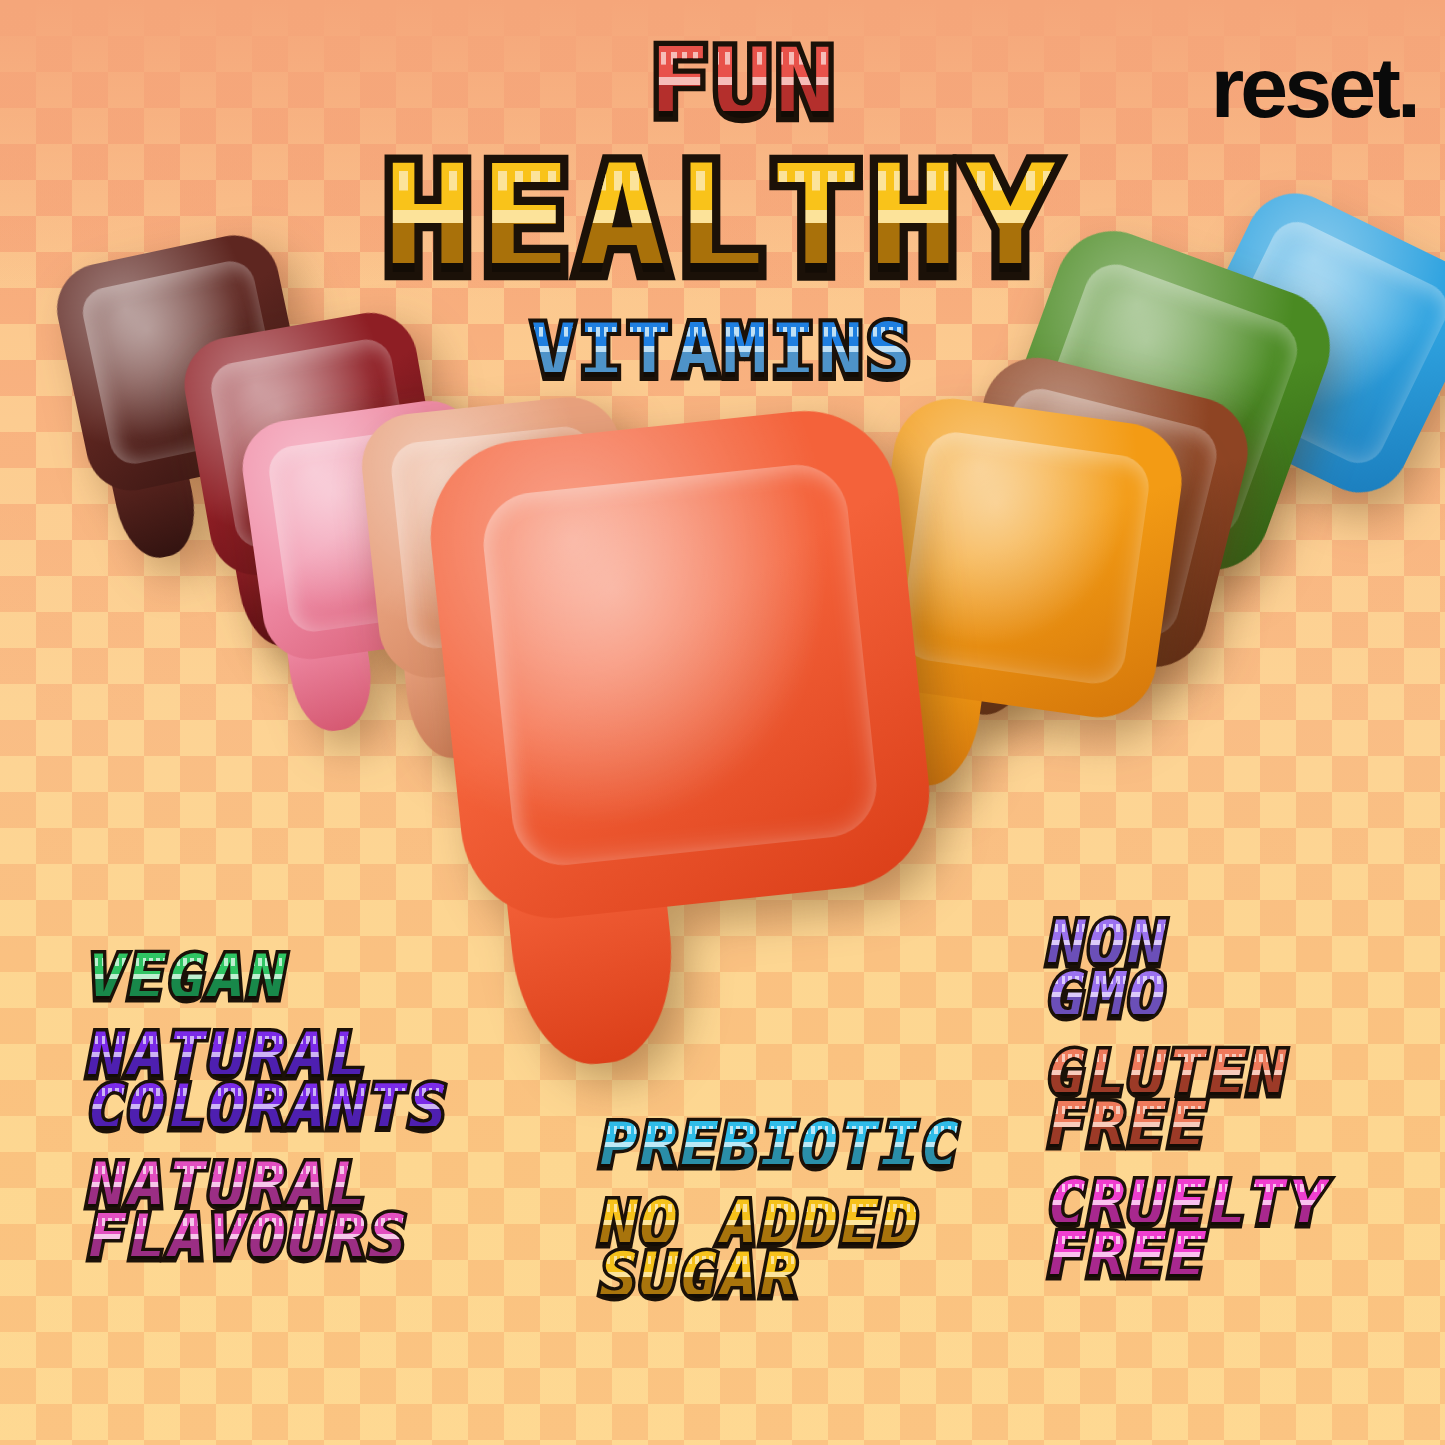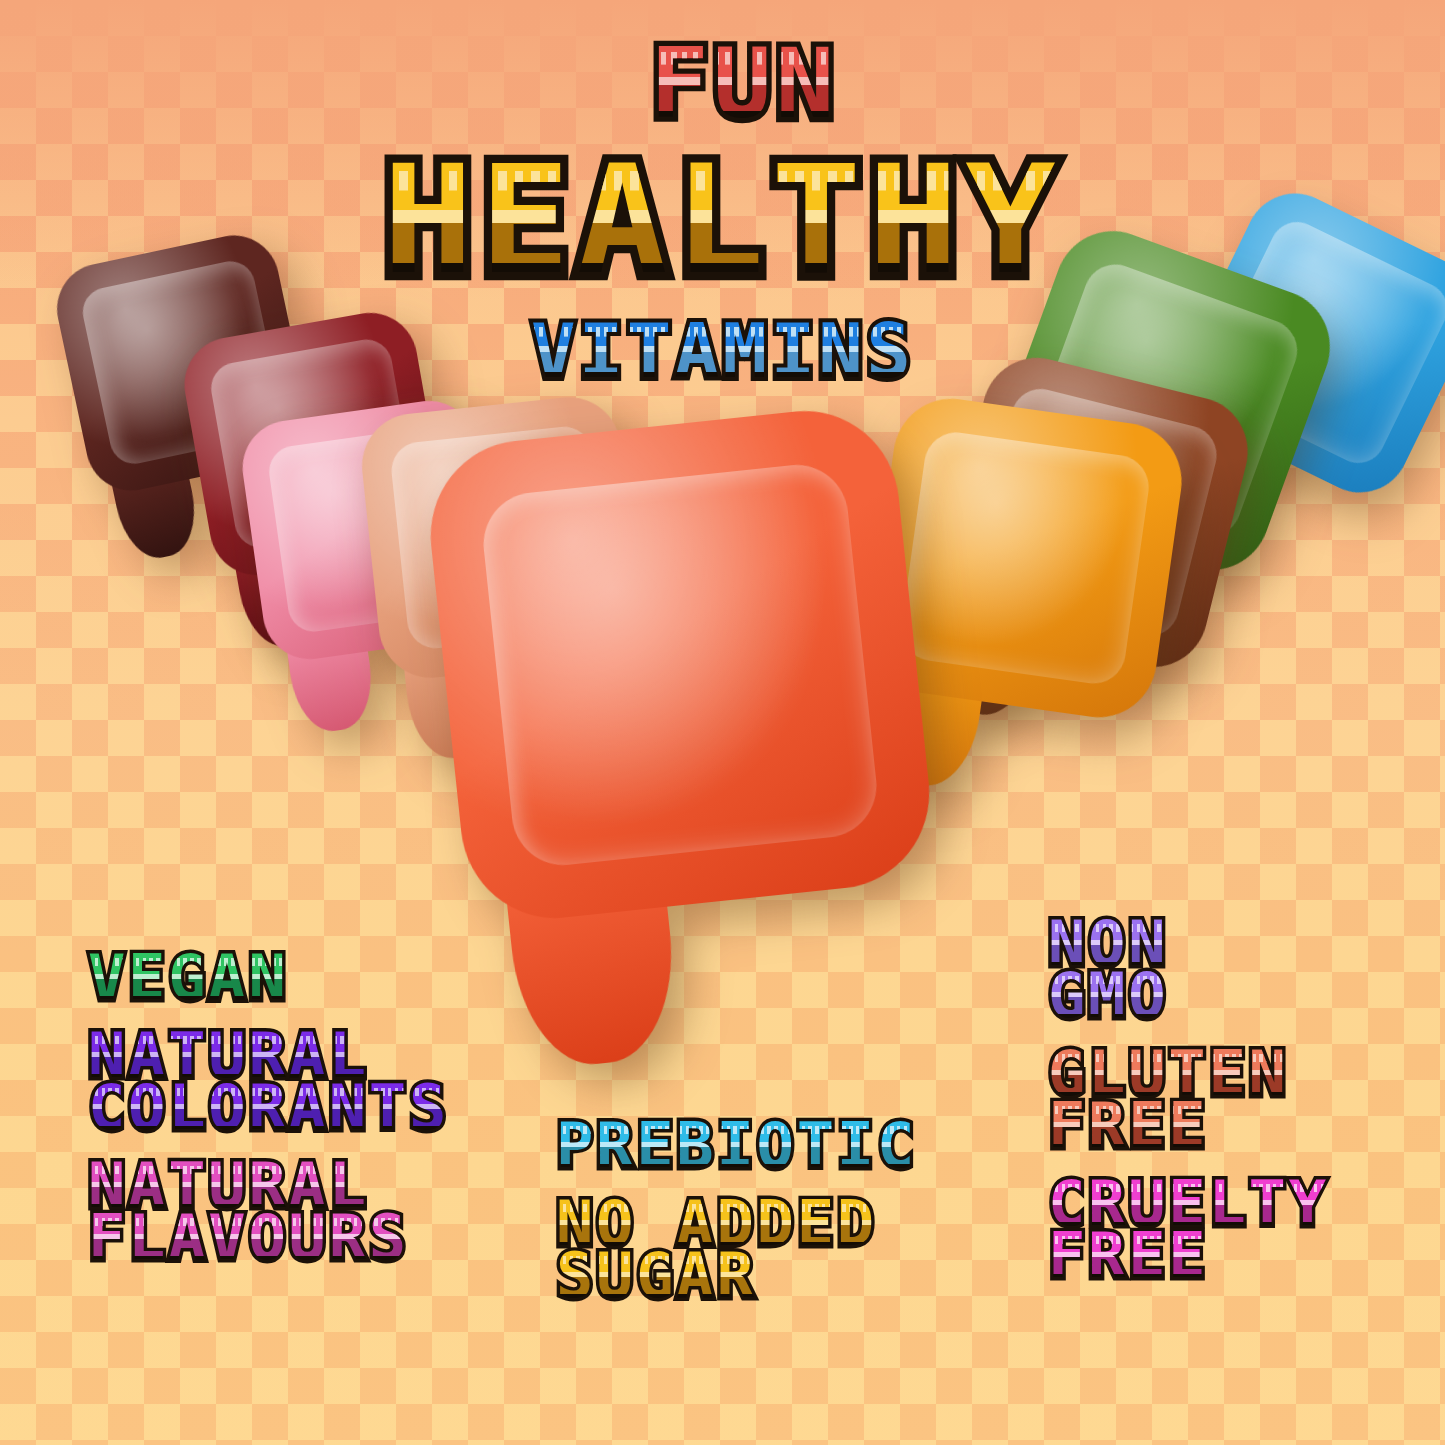"reset." div { html: none -> <div>reset.</div> }
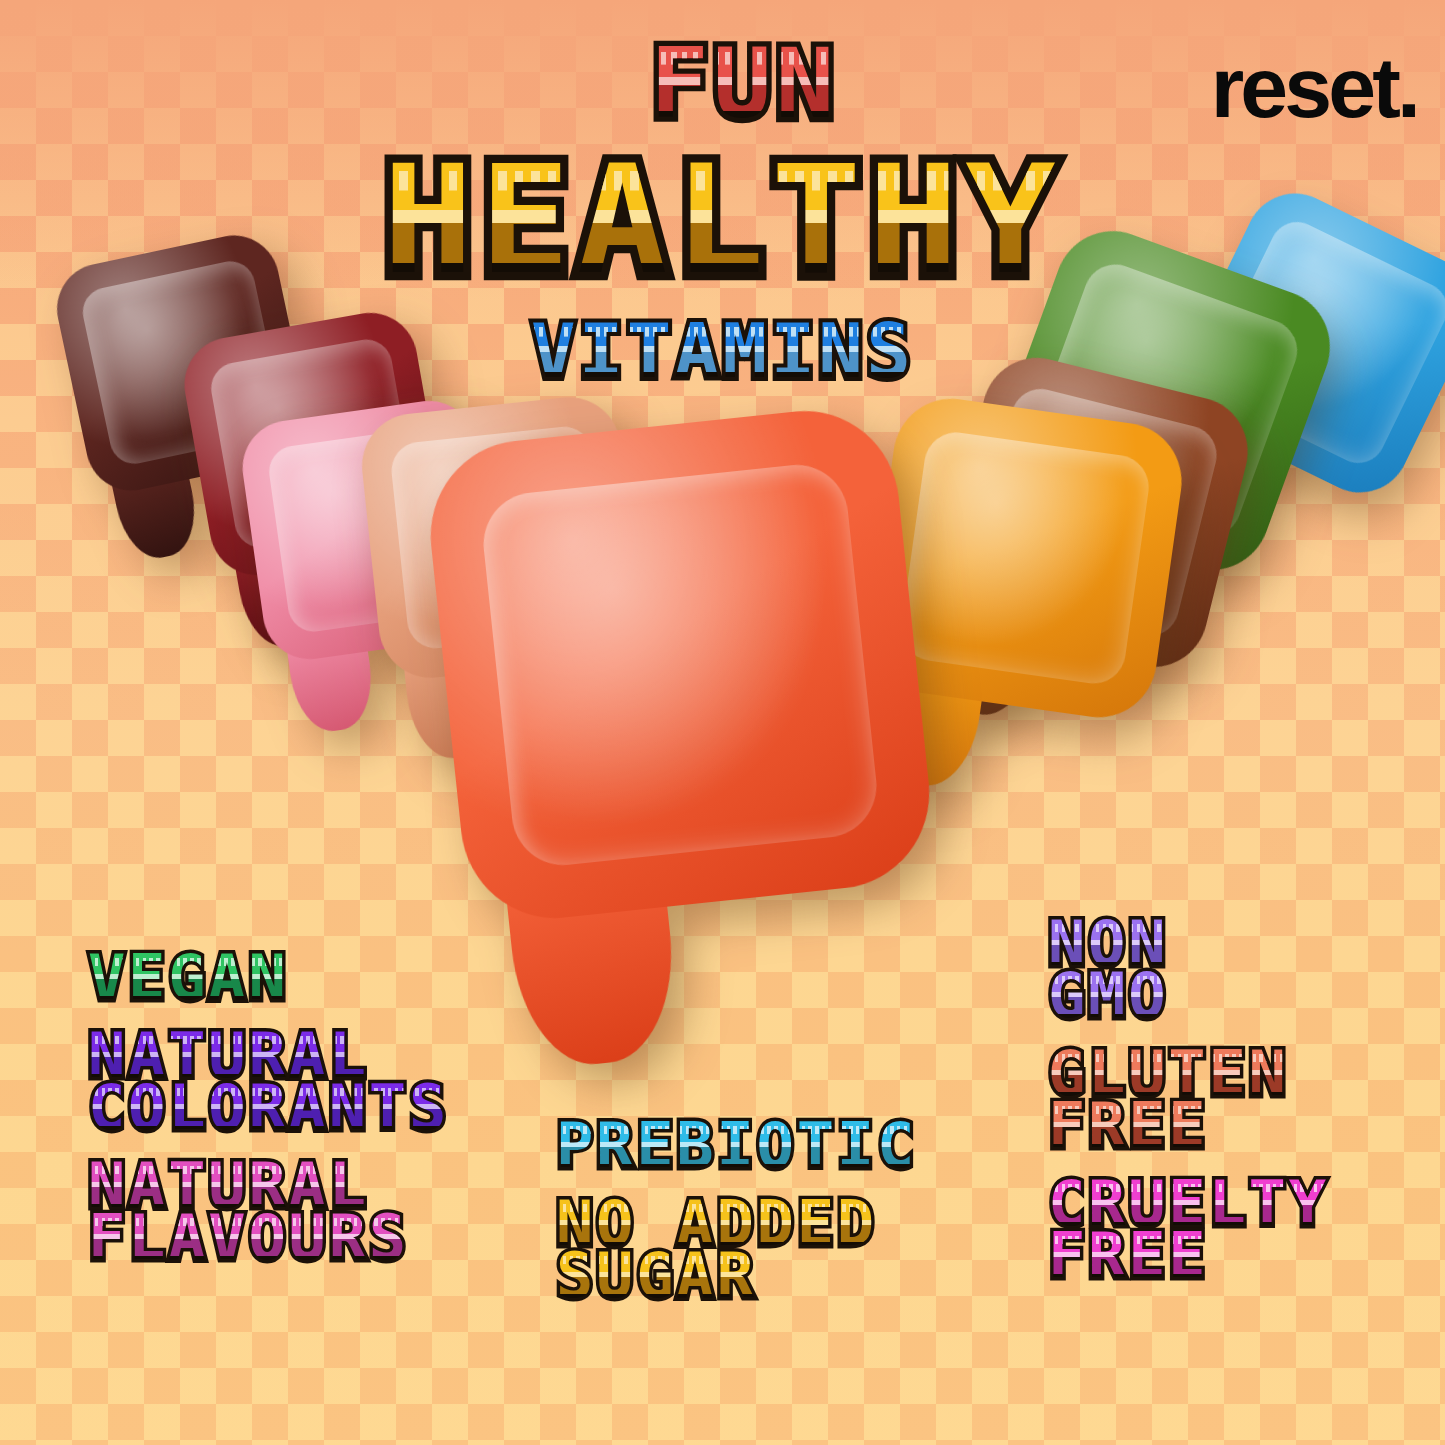"VEGAN" .claim .pix { font-style: none -> italic }
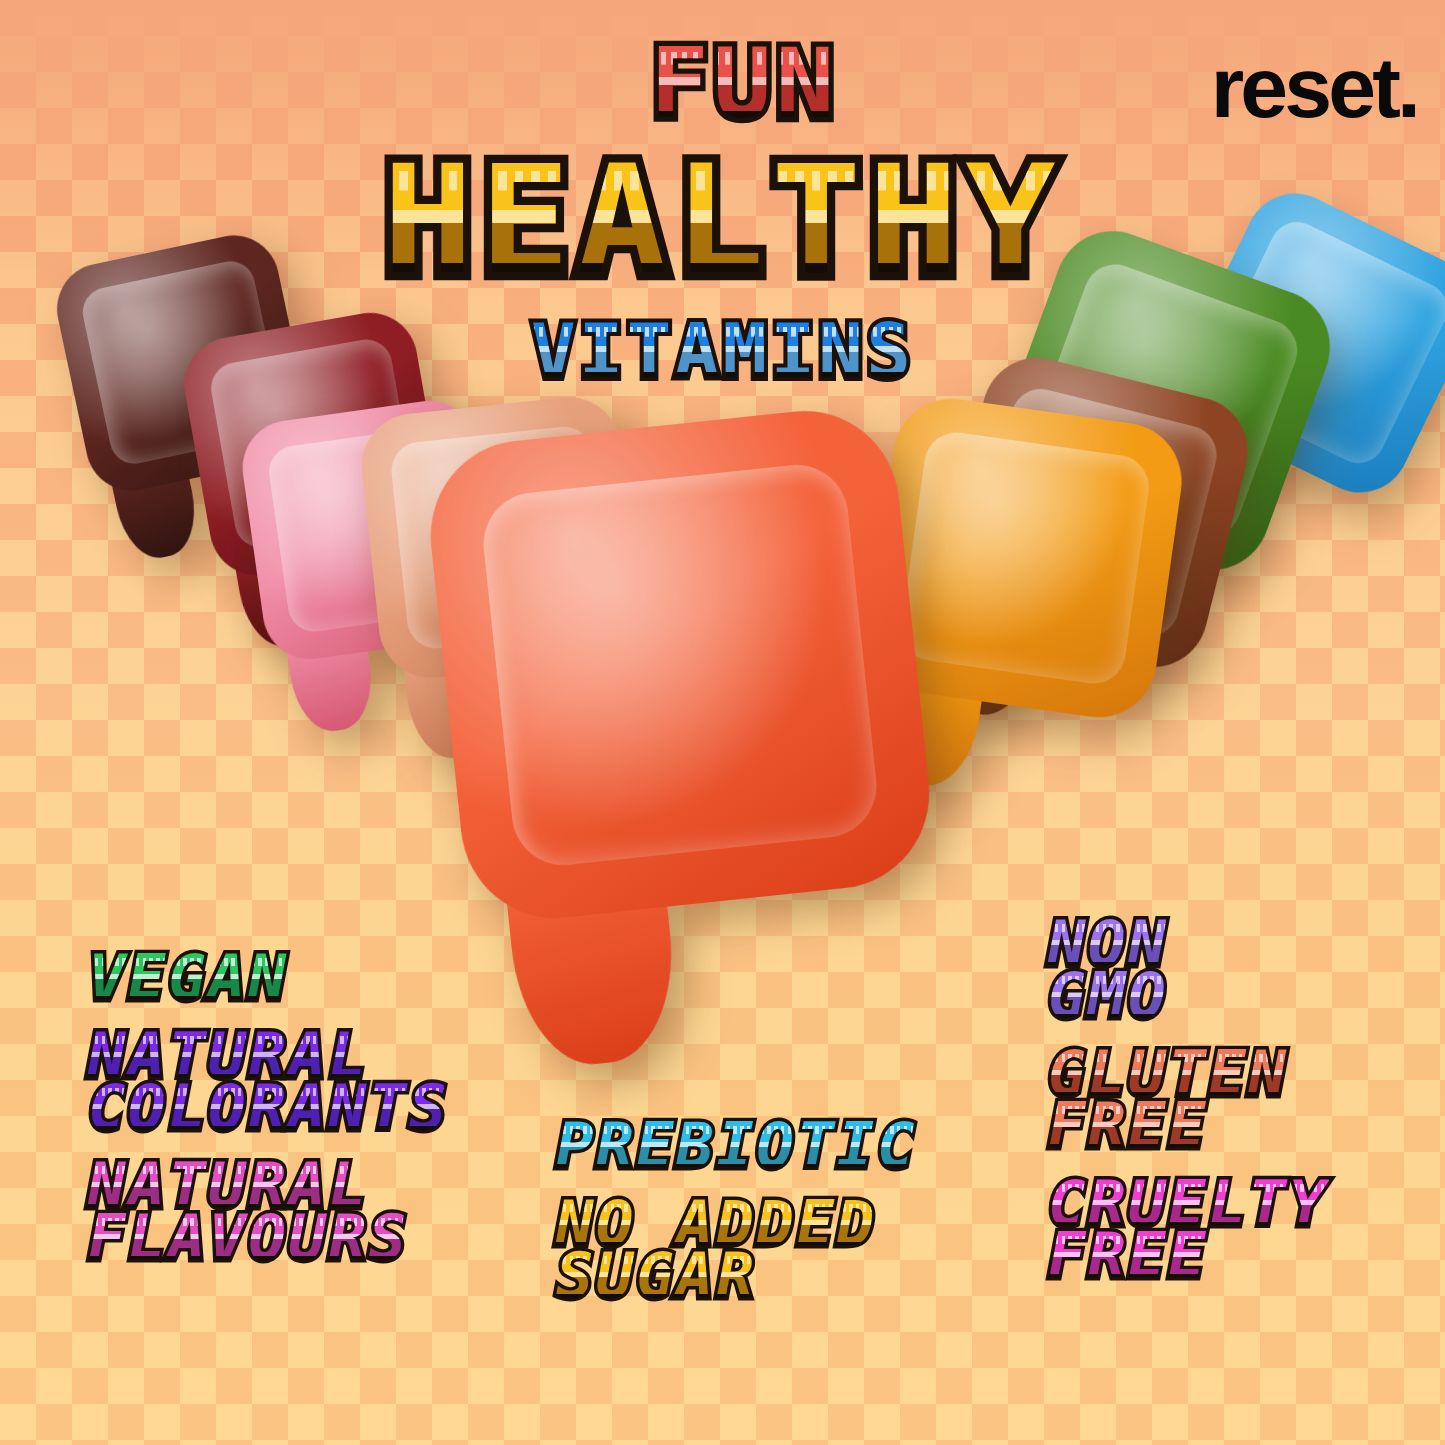"PREBIOTIC" #colB { left: 556px -> 600px }
